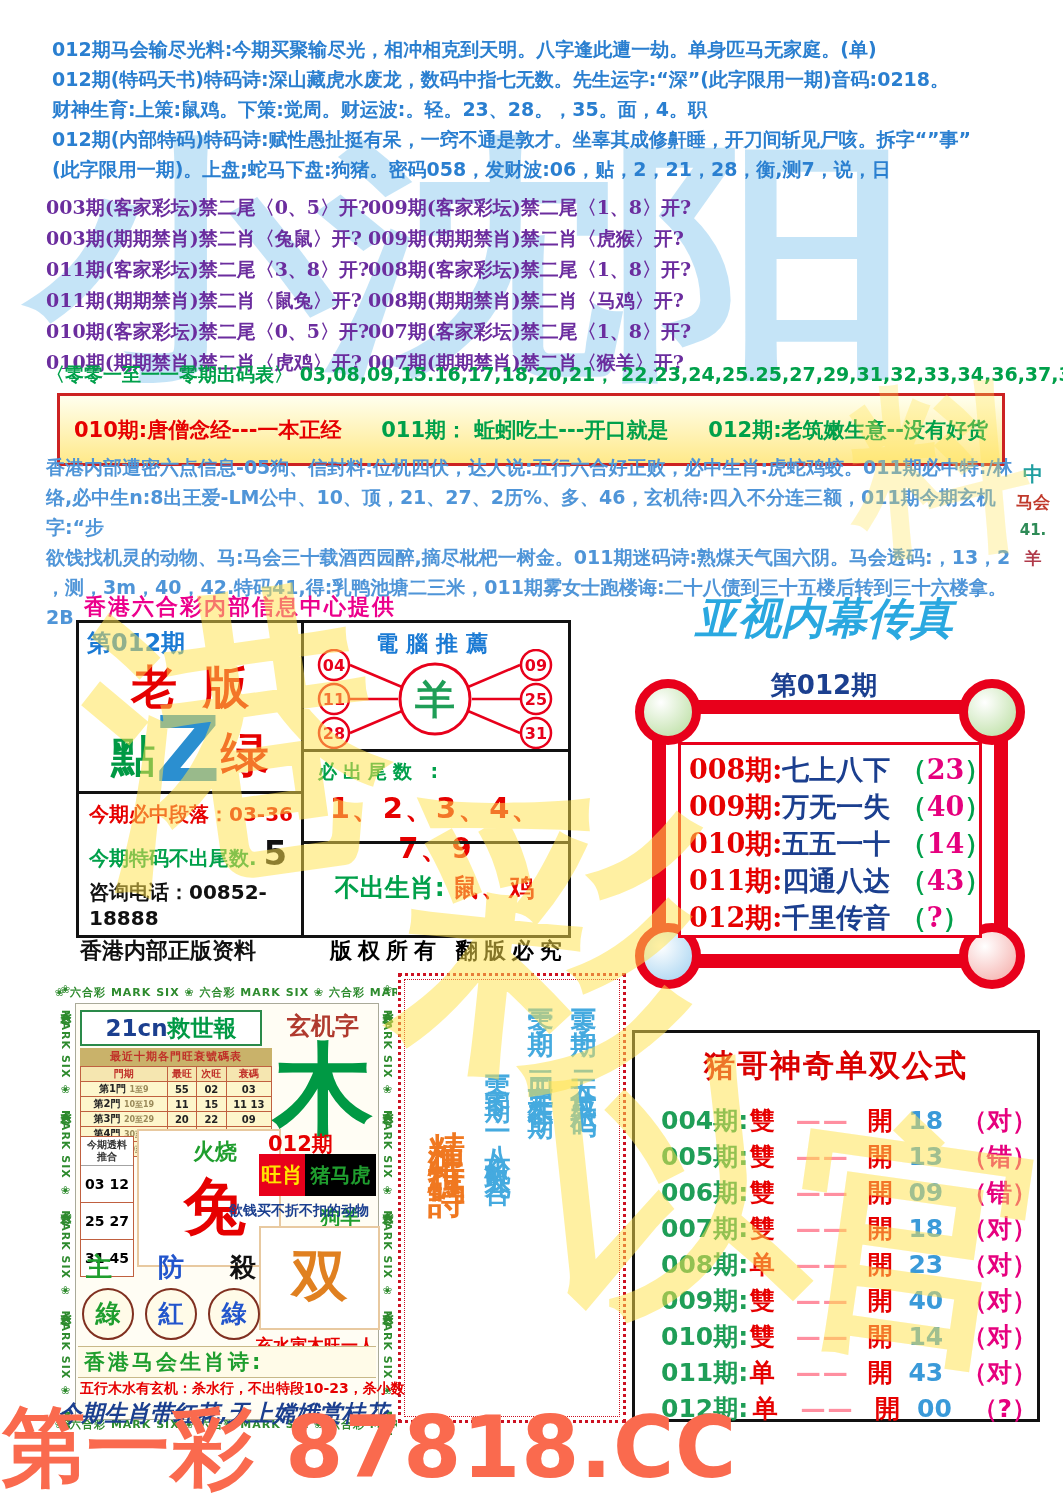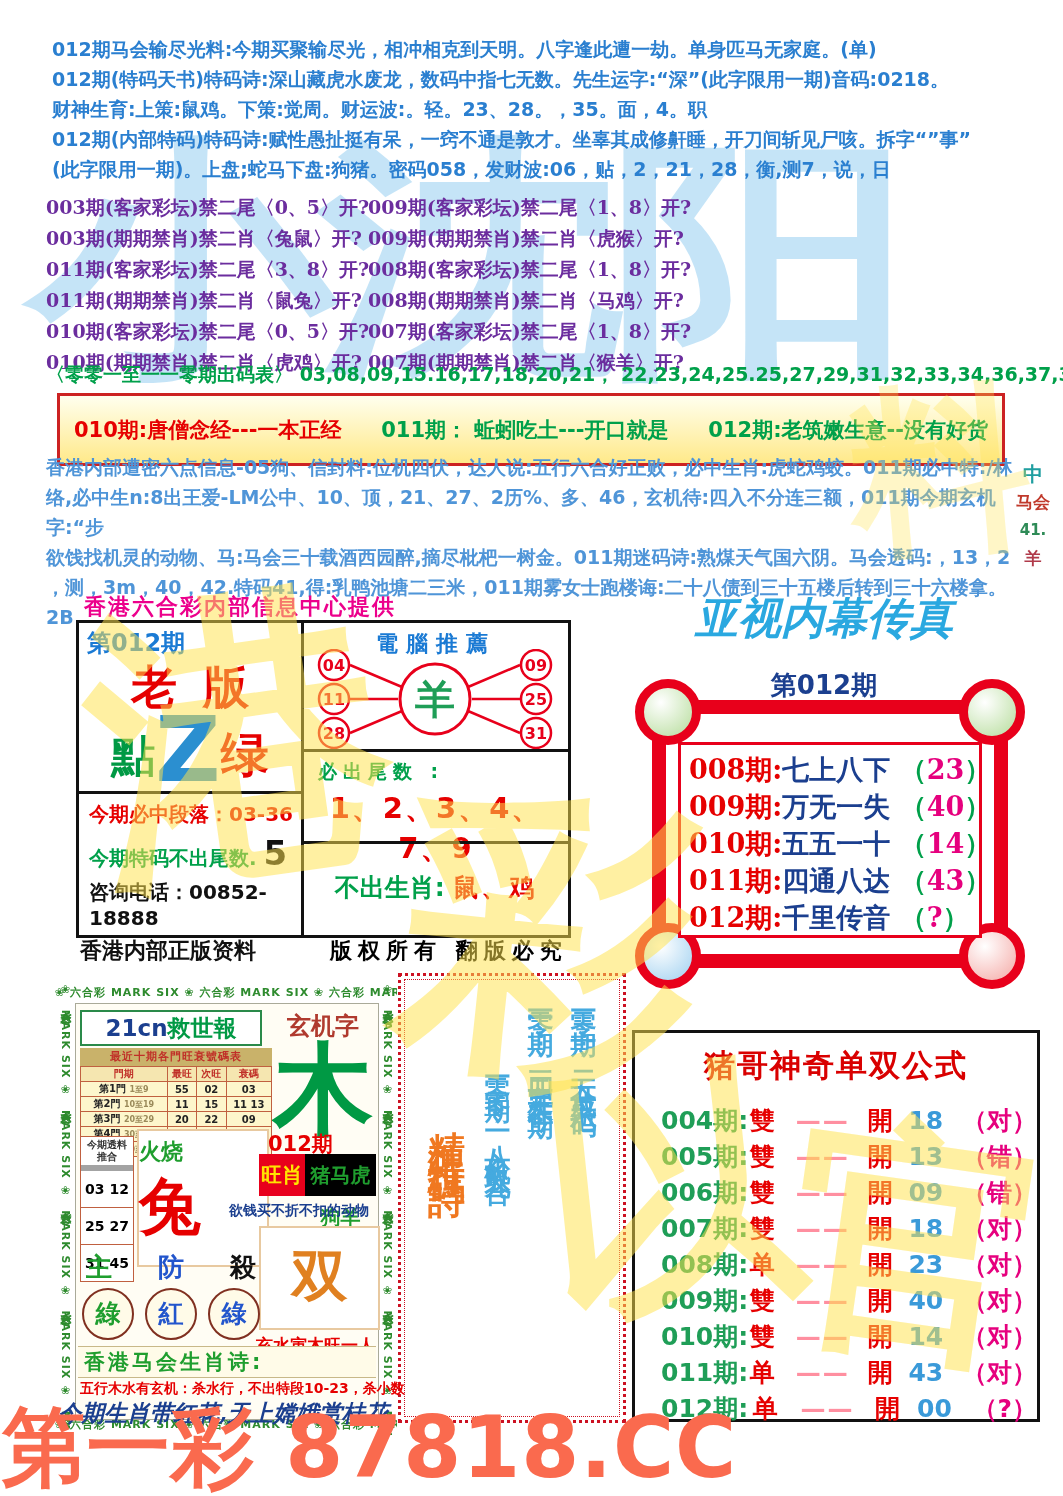"今期透料" .jsb-tou .hd { border-bottom: 6px solid #a3a3a3 -> 1px solid #a3a3a3 }
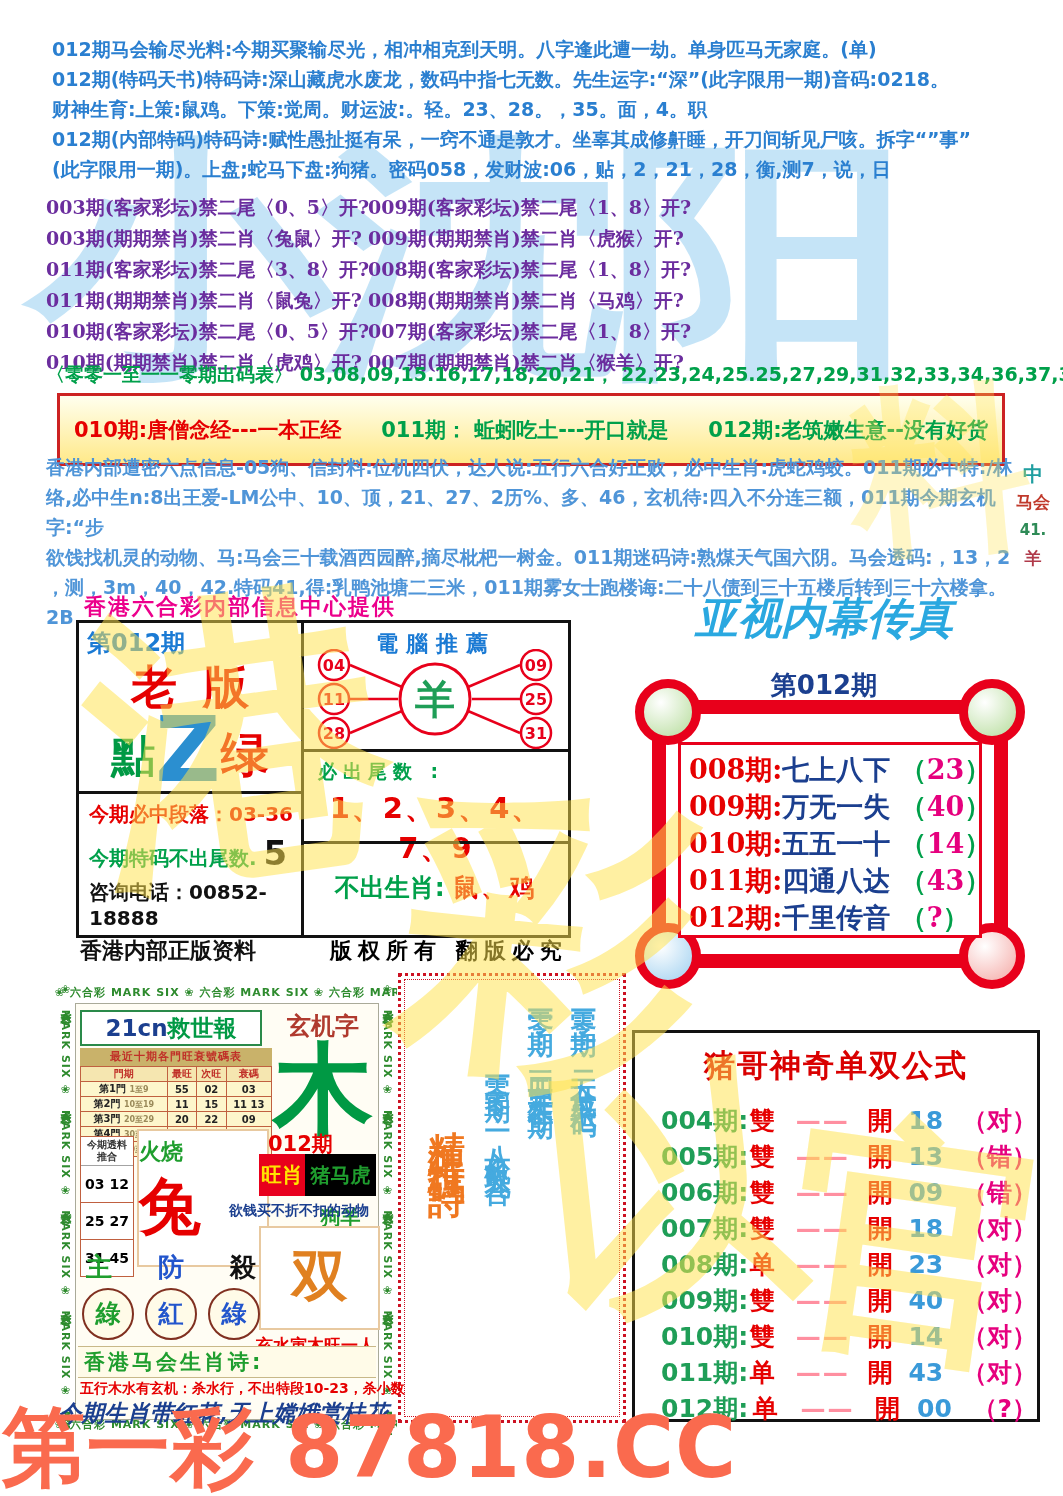"火烧" .jsb-tu { padding-left: none -> 12px; text-align: none -> center }
